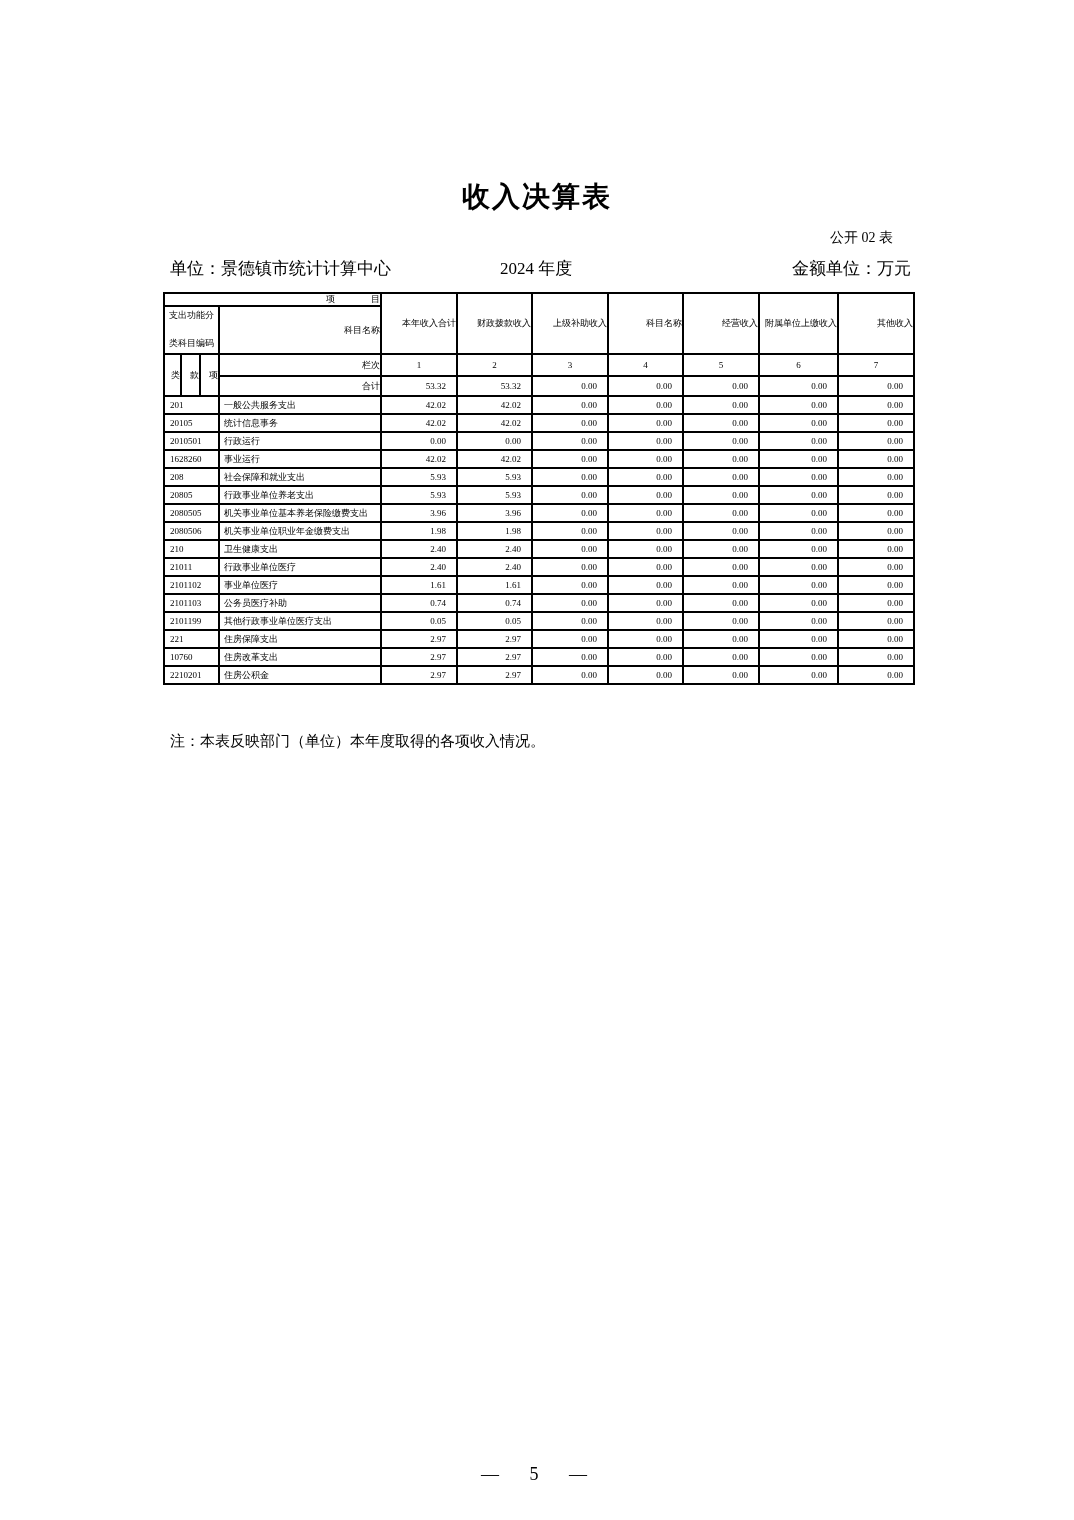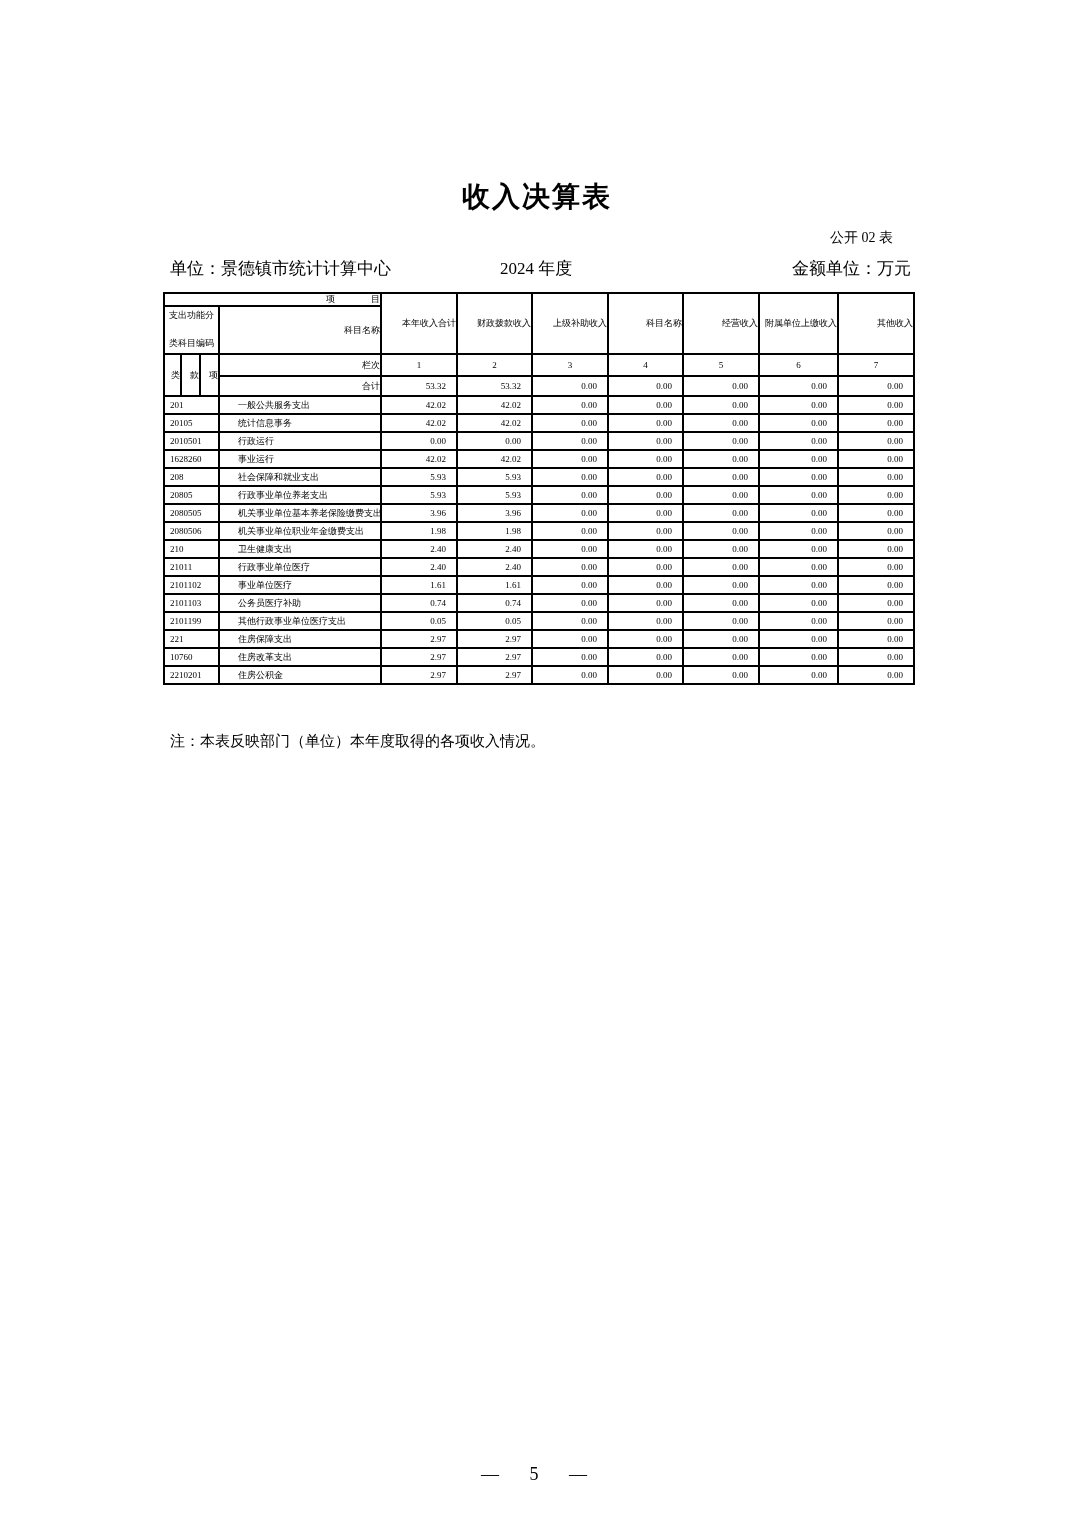"一般公共服务支出" .name-cell { padding-left: 18px -> 4px }
